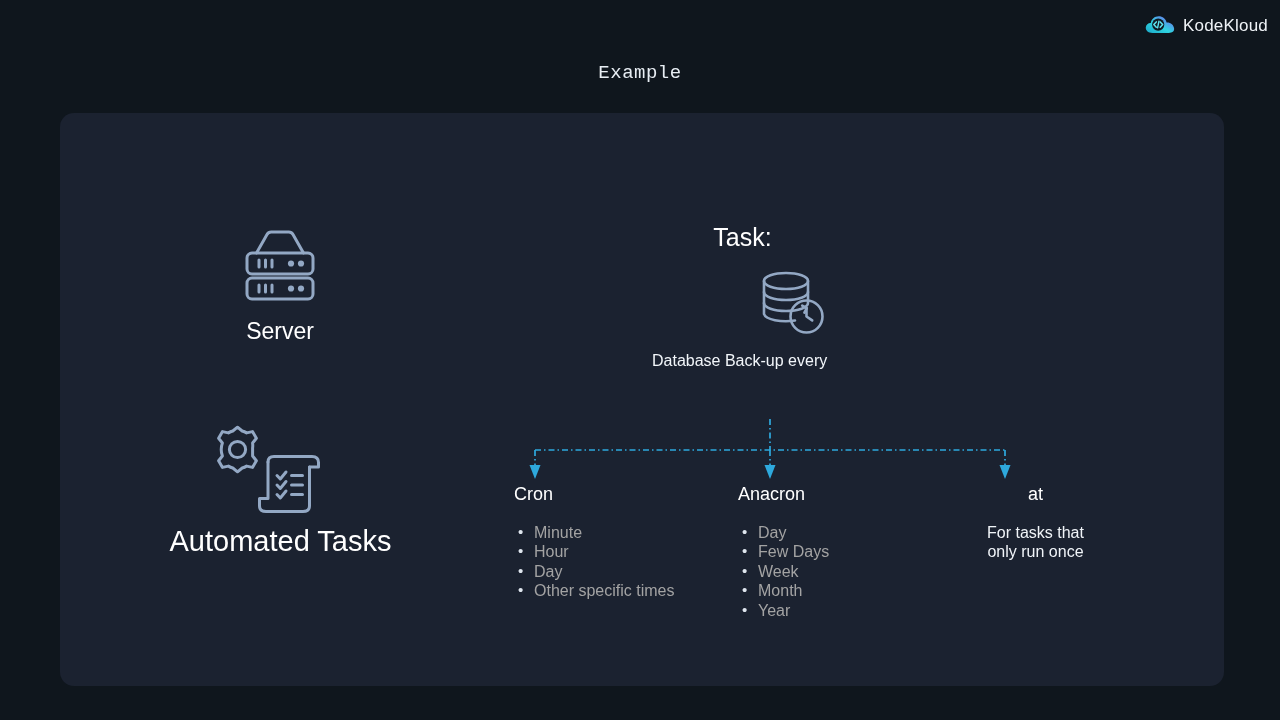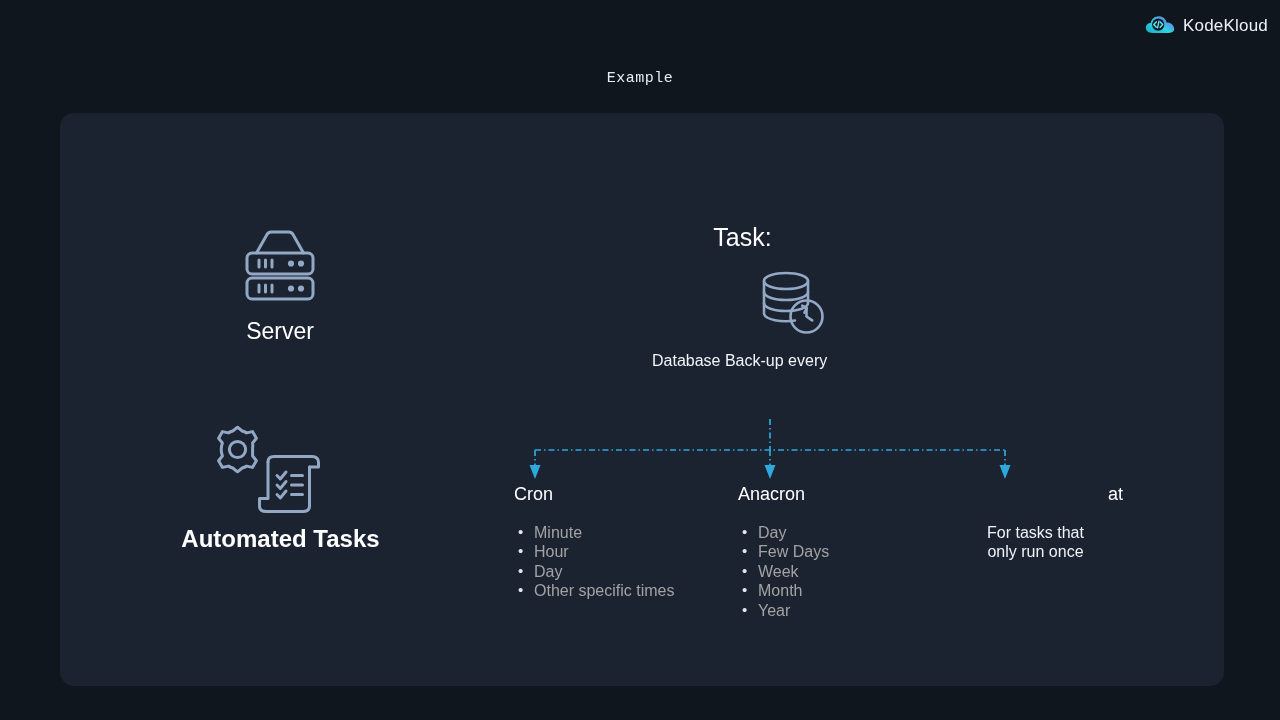"Example" #slide-title { font-size: 15px -> 19px; top: 70px -> 62px }
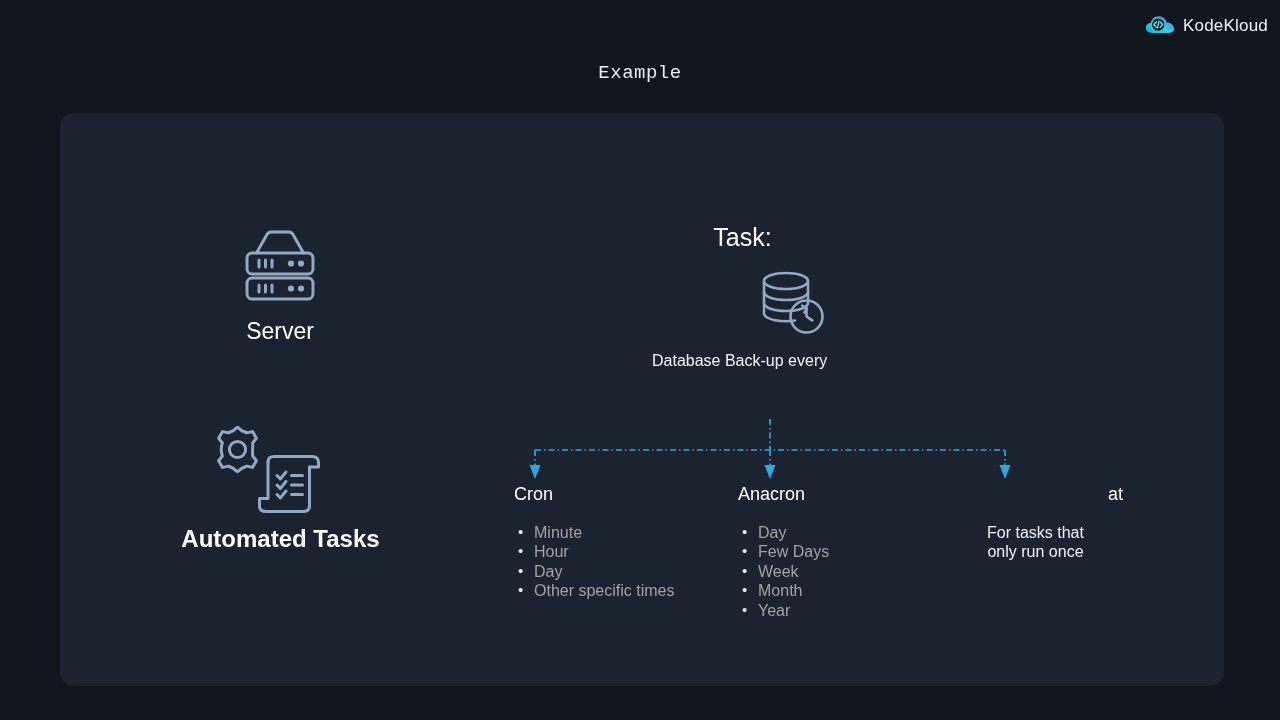"at" #branch-at .branch-title { text-align: right -> center }
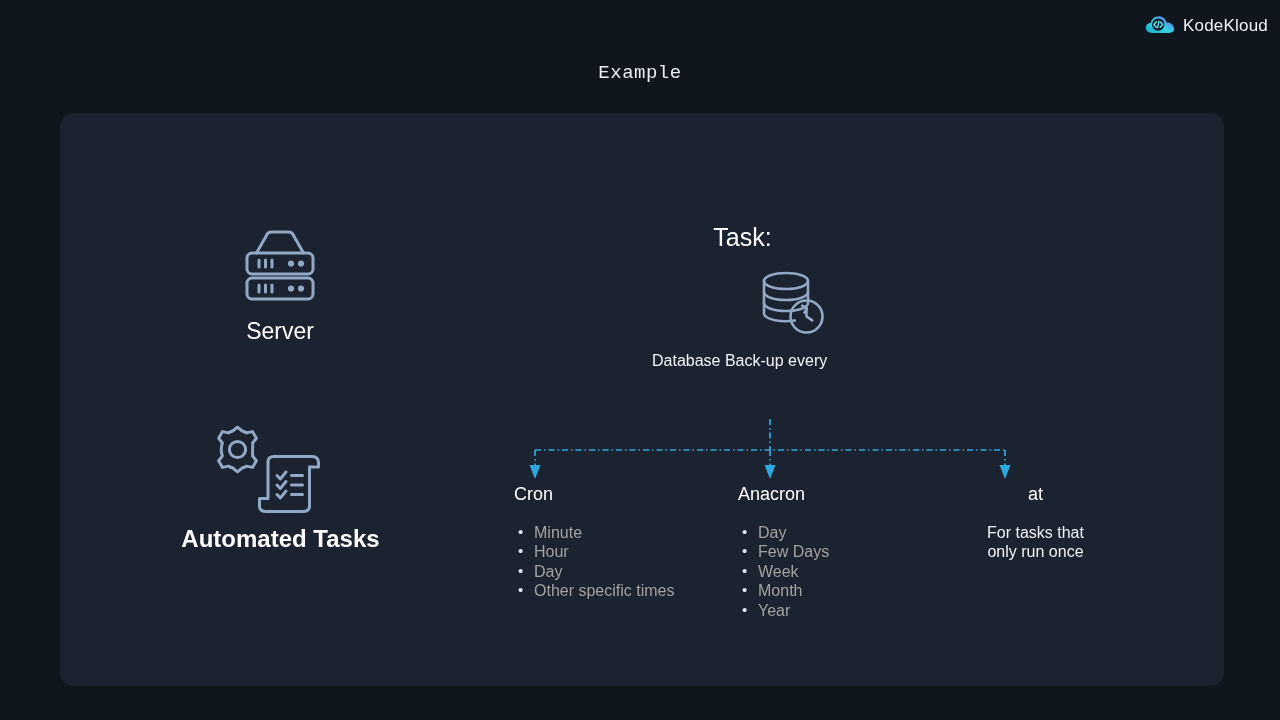"Automated Tasks" #automated-label { font-size: 24px -> 29px; font-weight: bold -> none }
